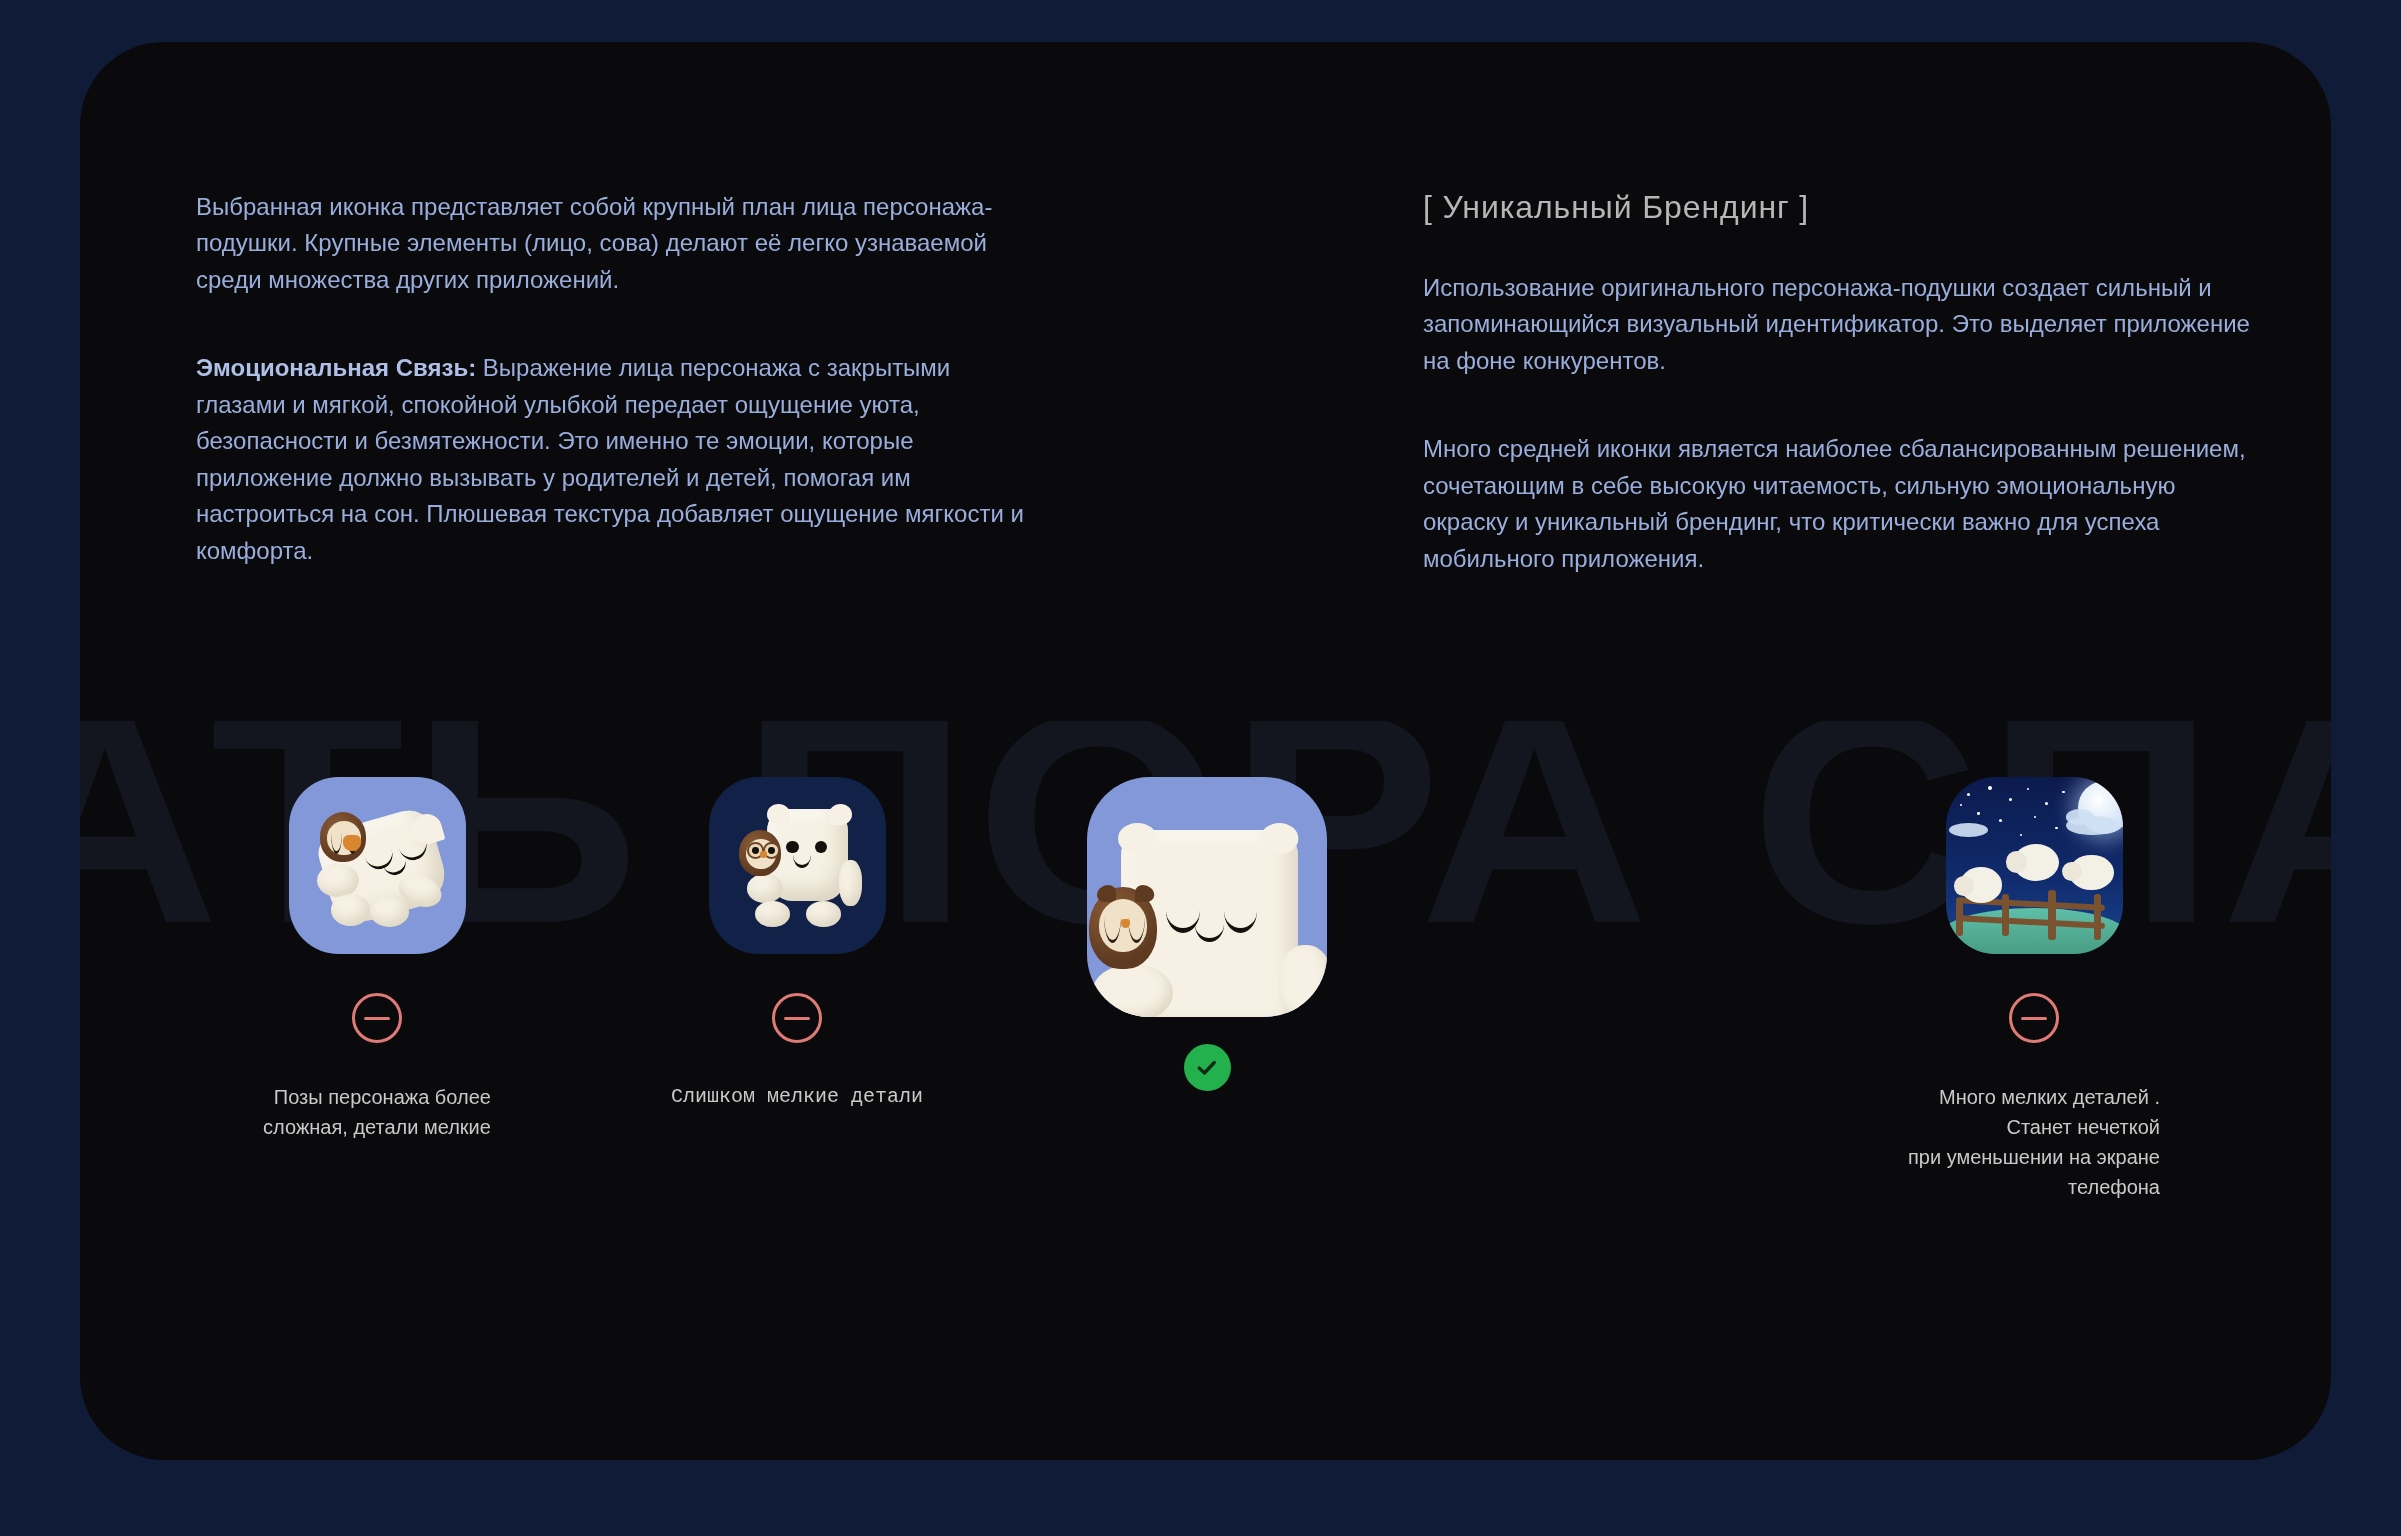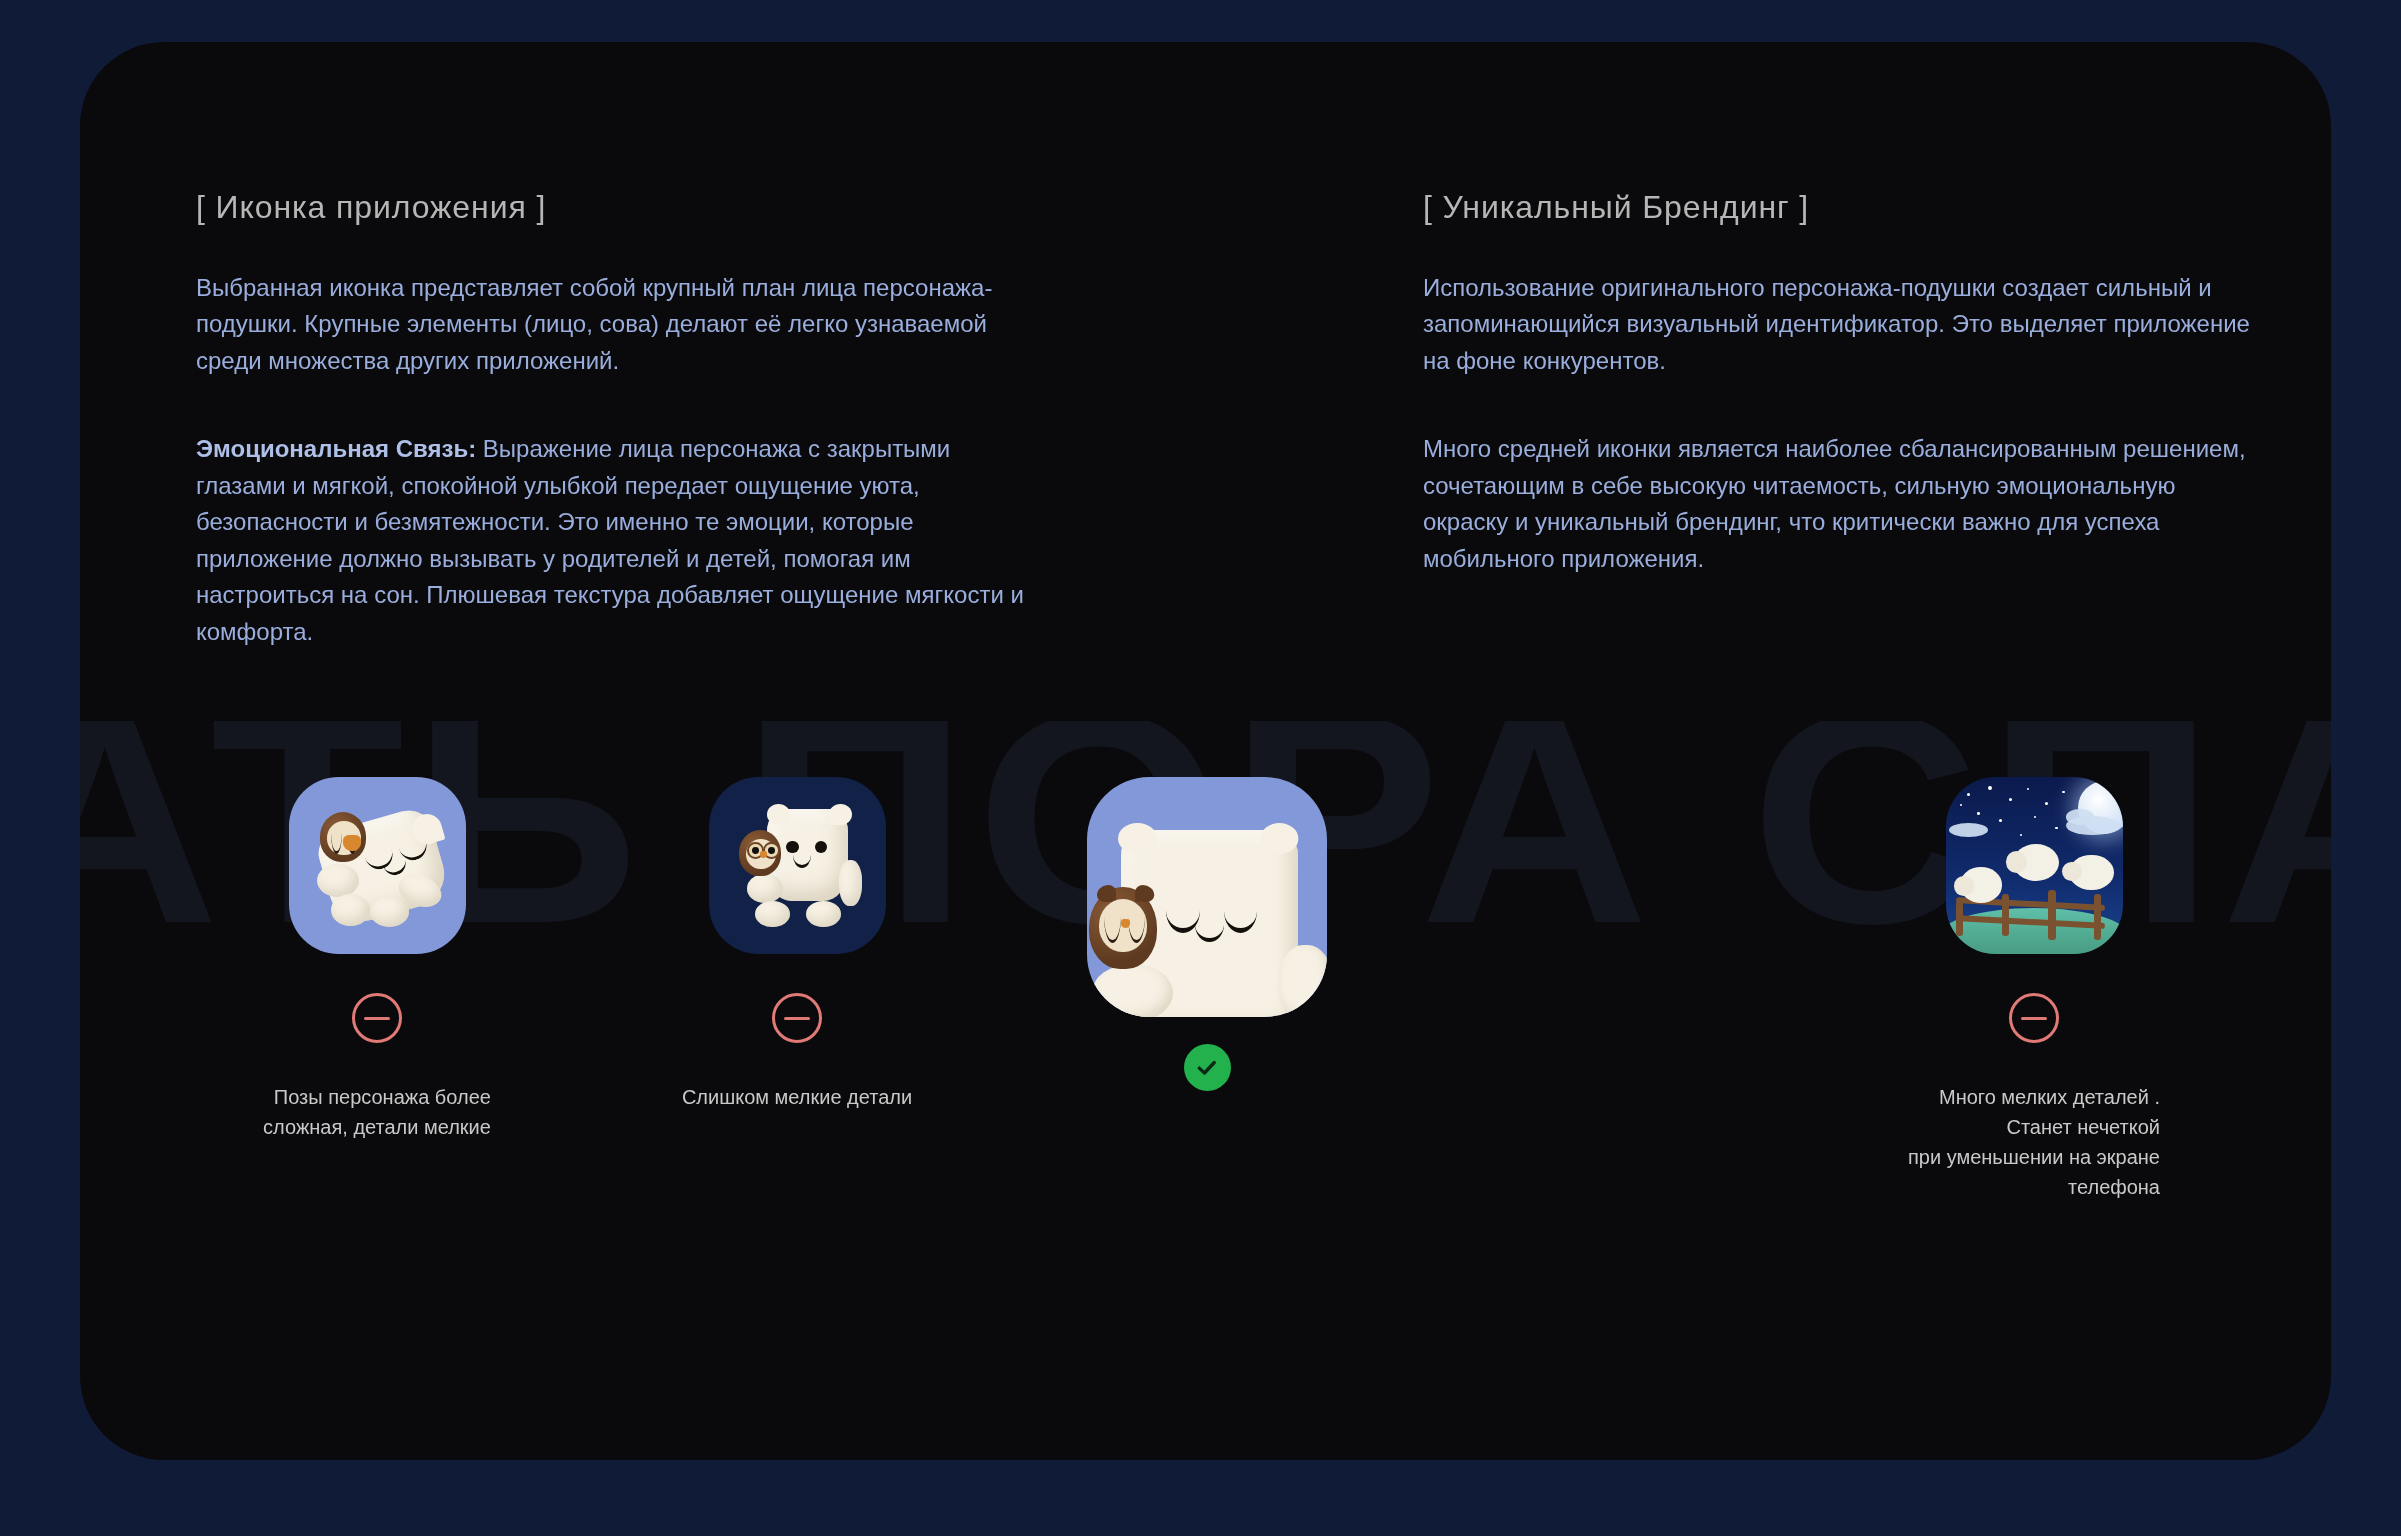"[ Иконка приложения ]" h2 { html: <h2>[ Иконка приложения ]</h2> -> none }
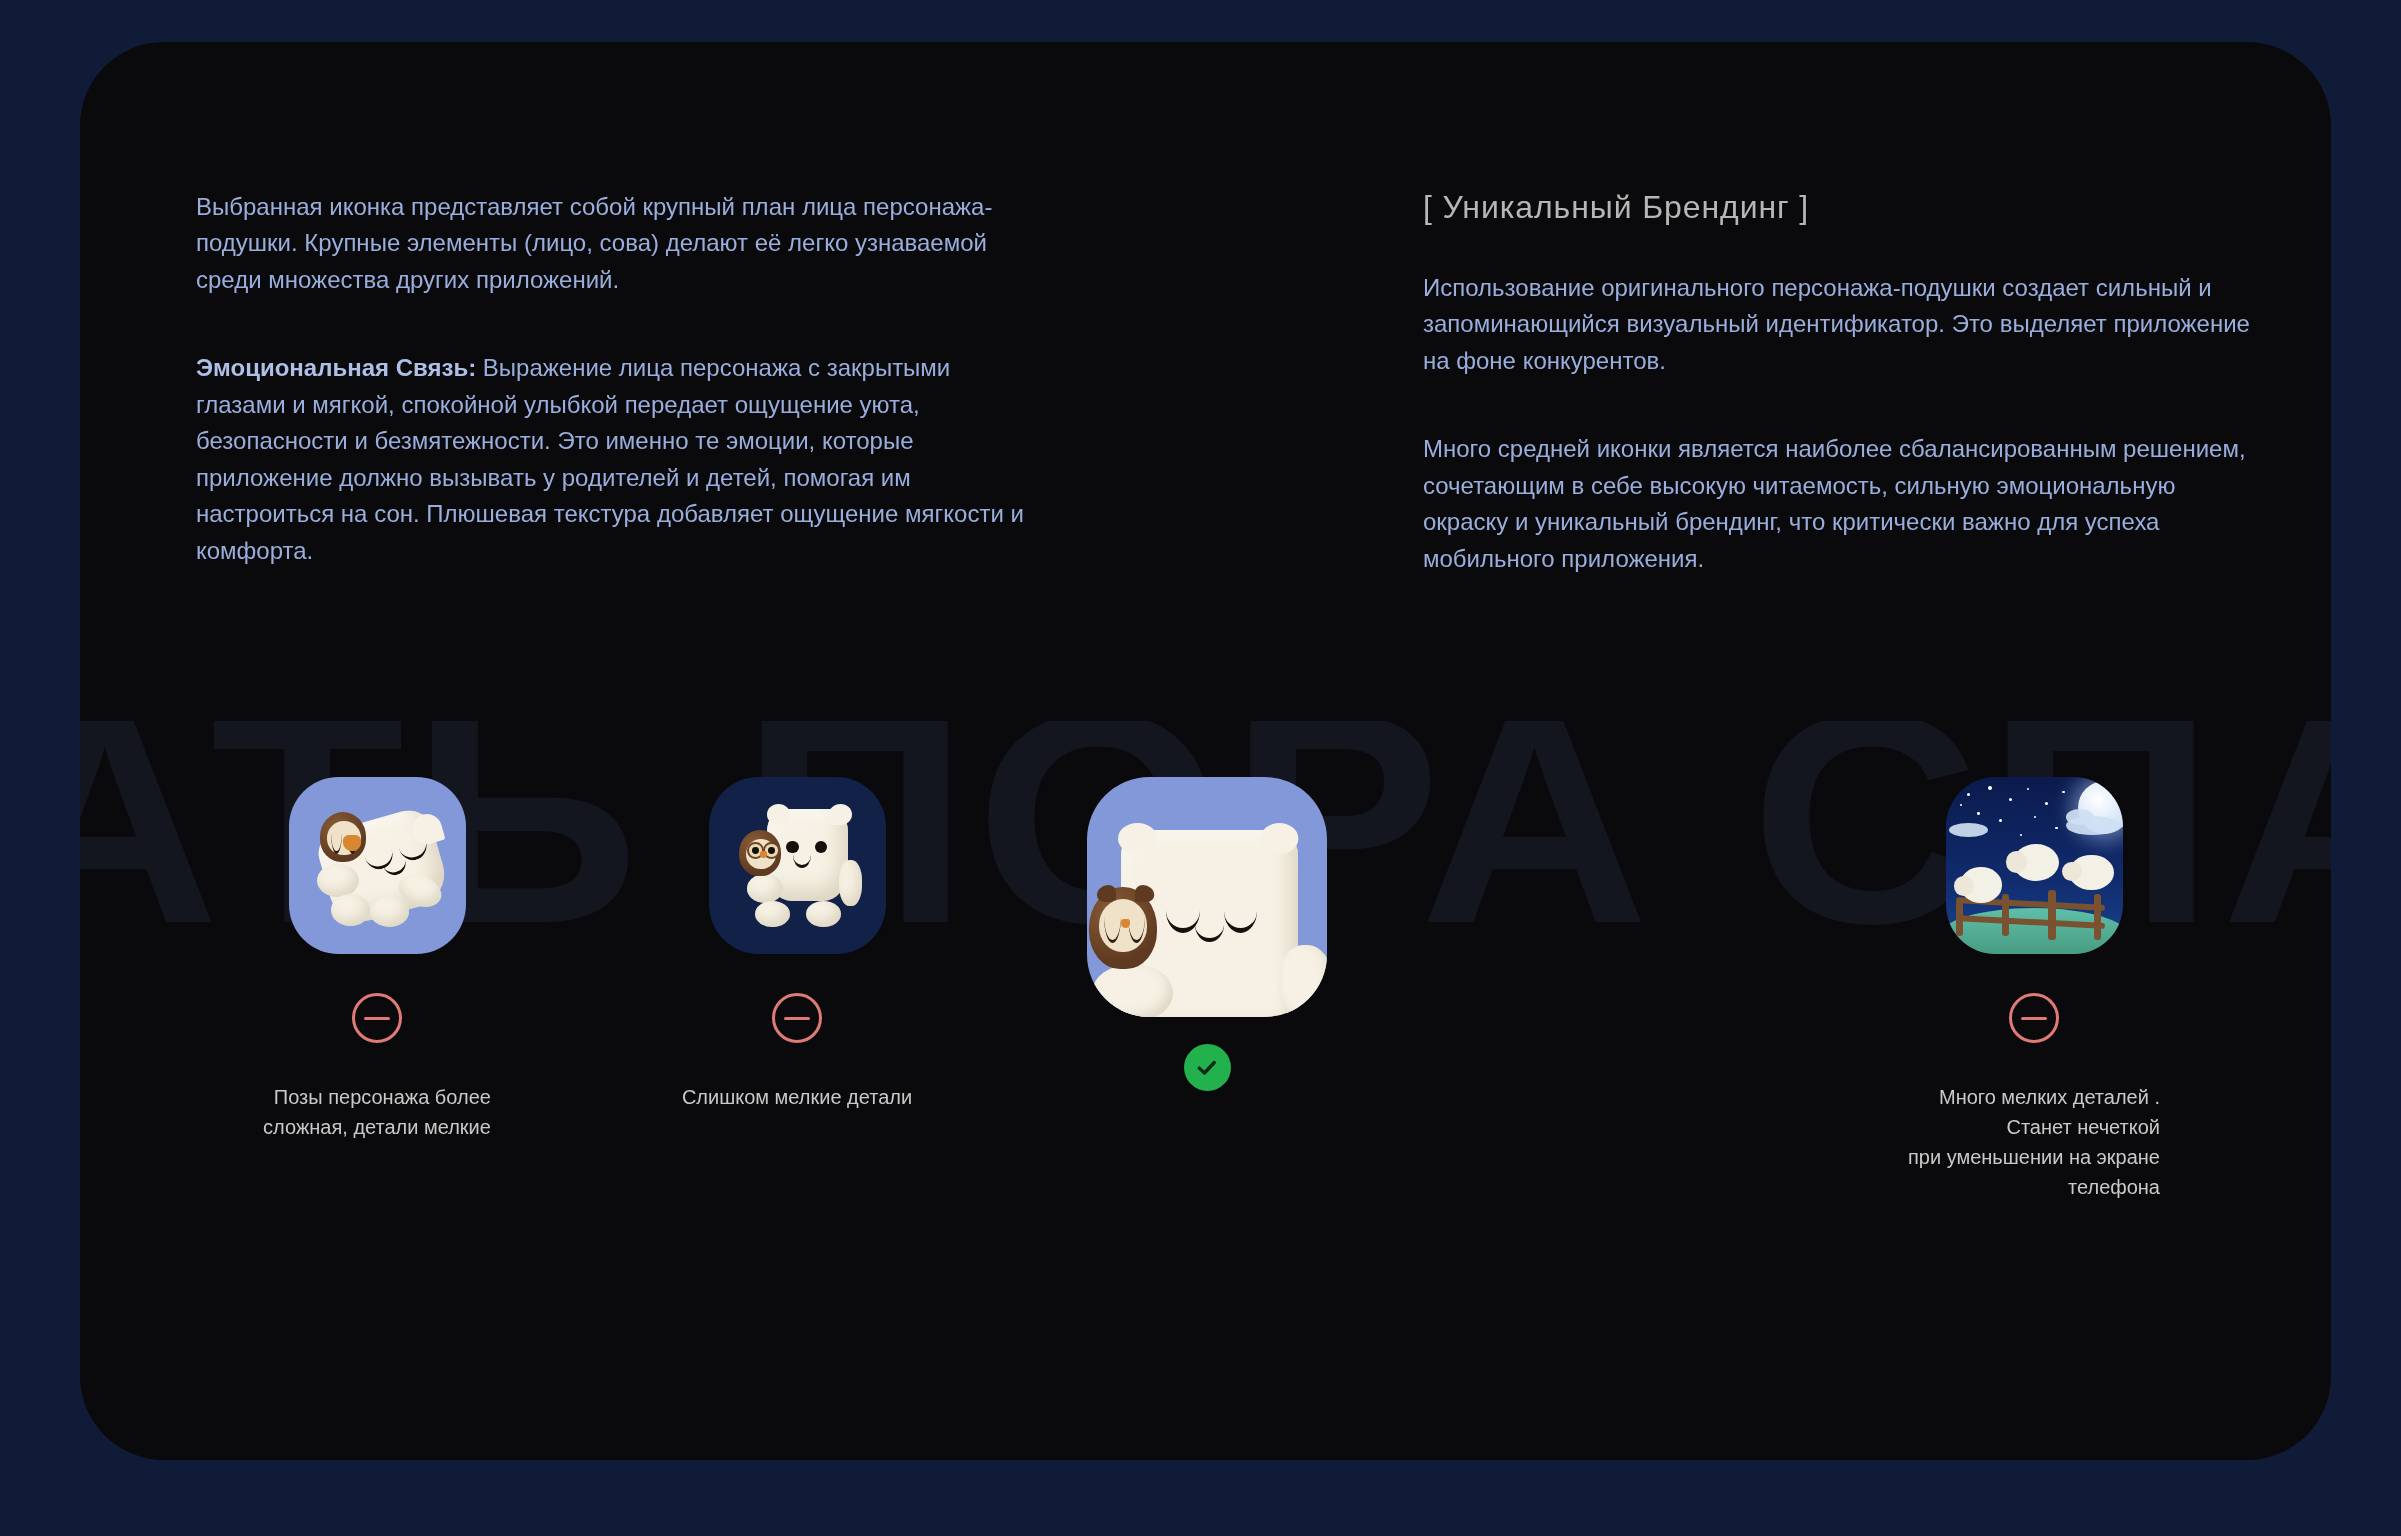"Слишком мелкие детали" .slot-2 { font-family: none -> Liberation Mono, monospace }
